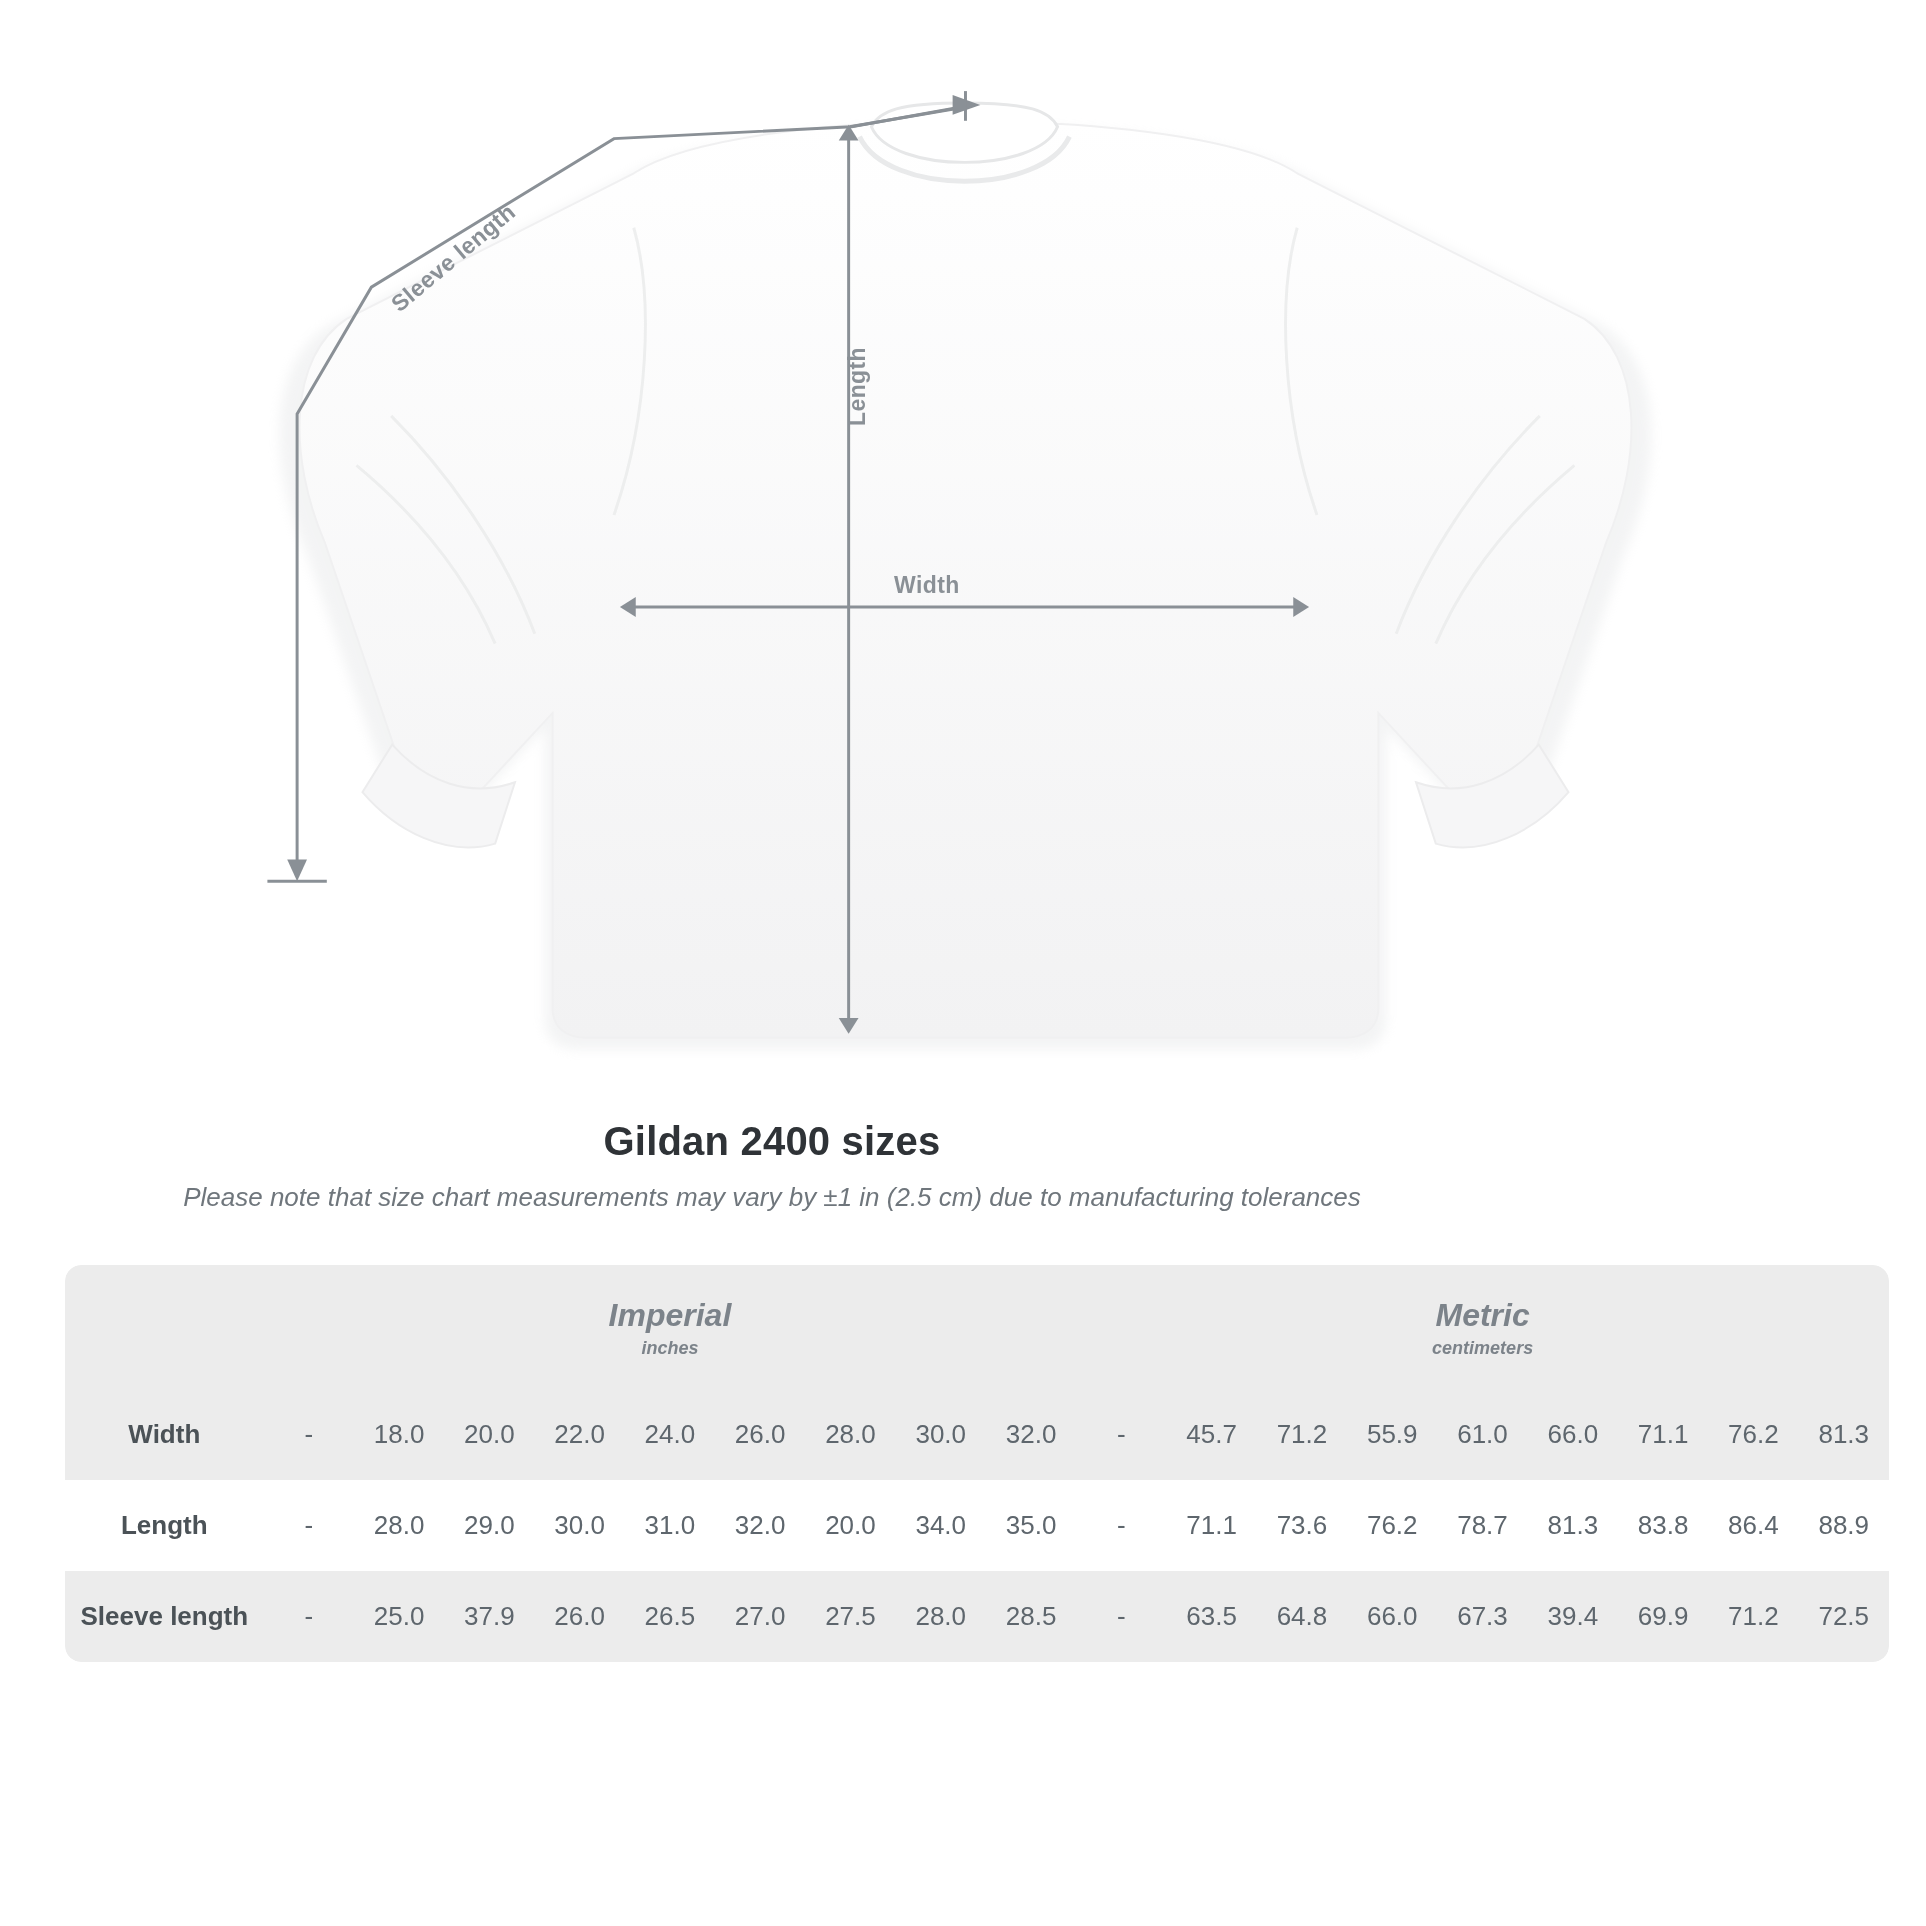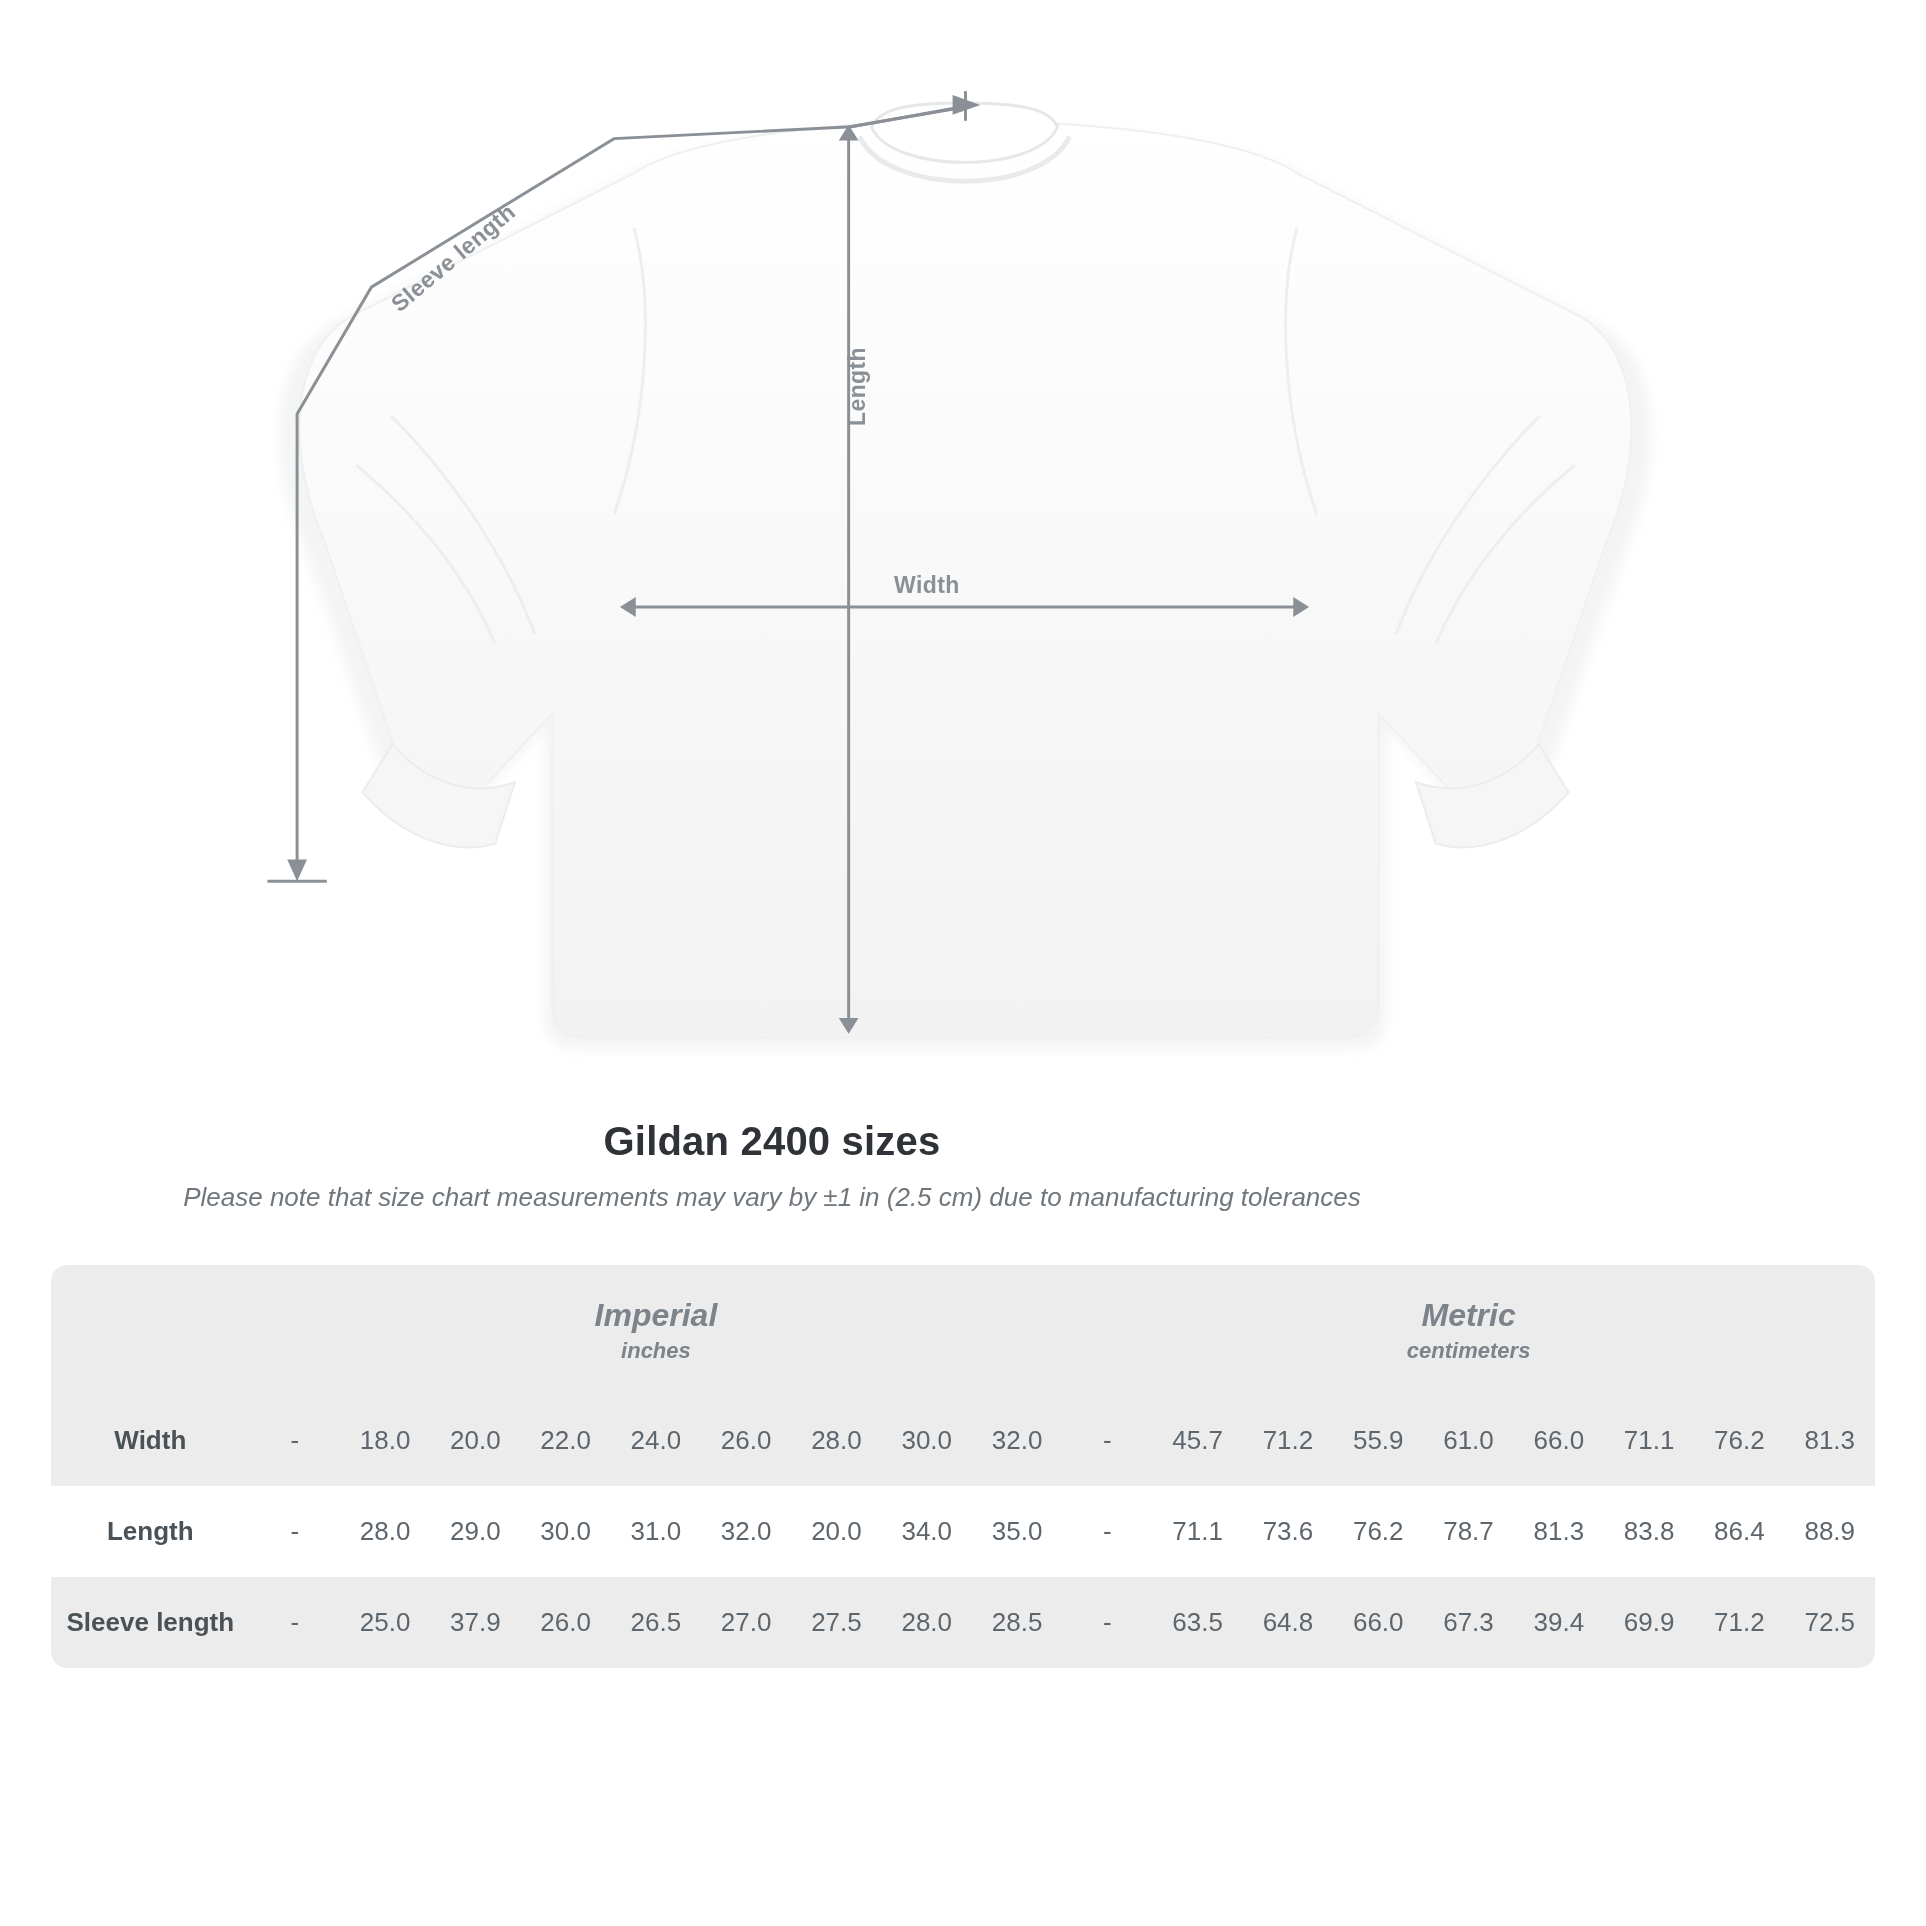"Imperial" .table-wrap { left: 51px -> 65px }
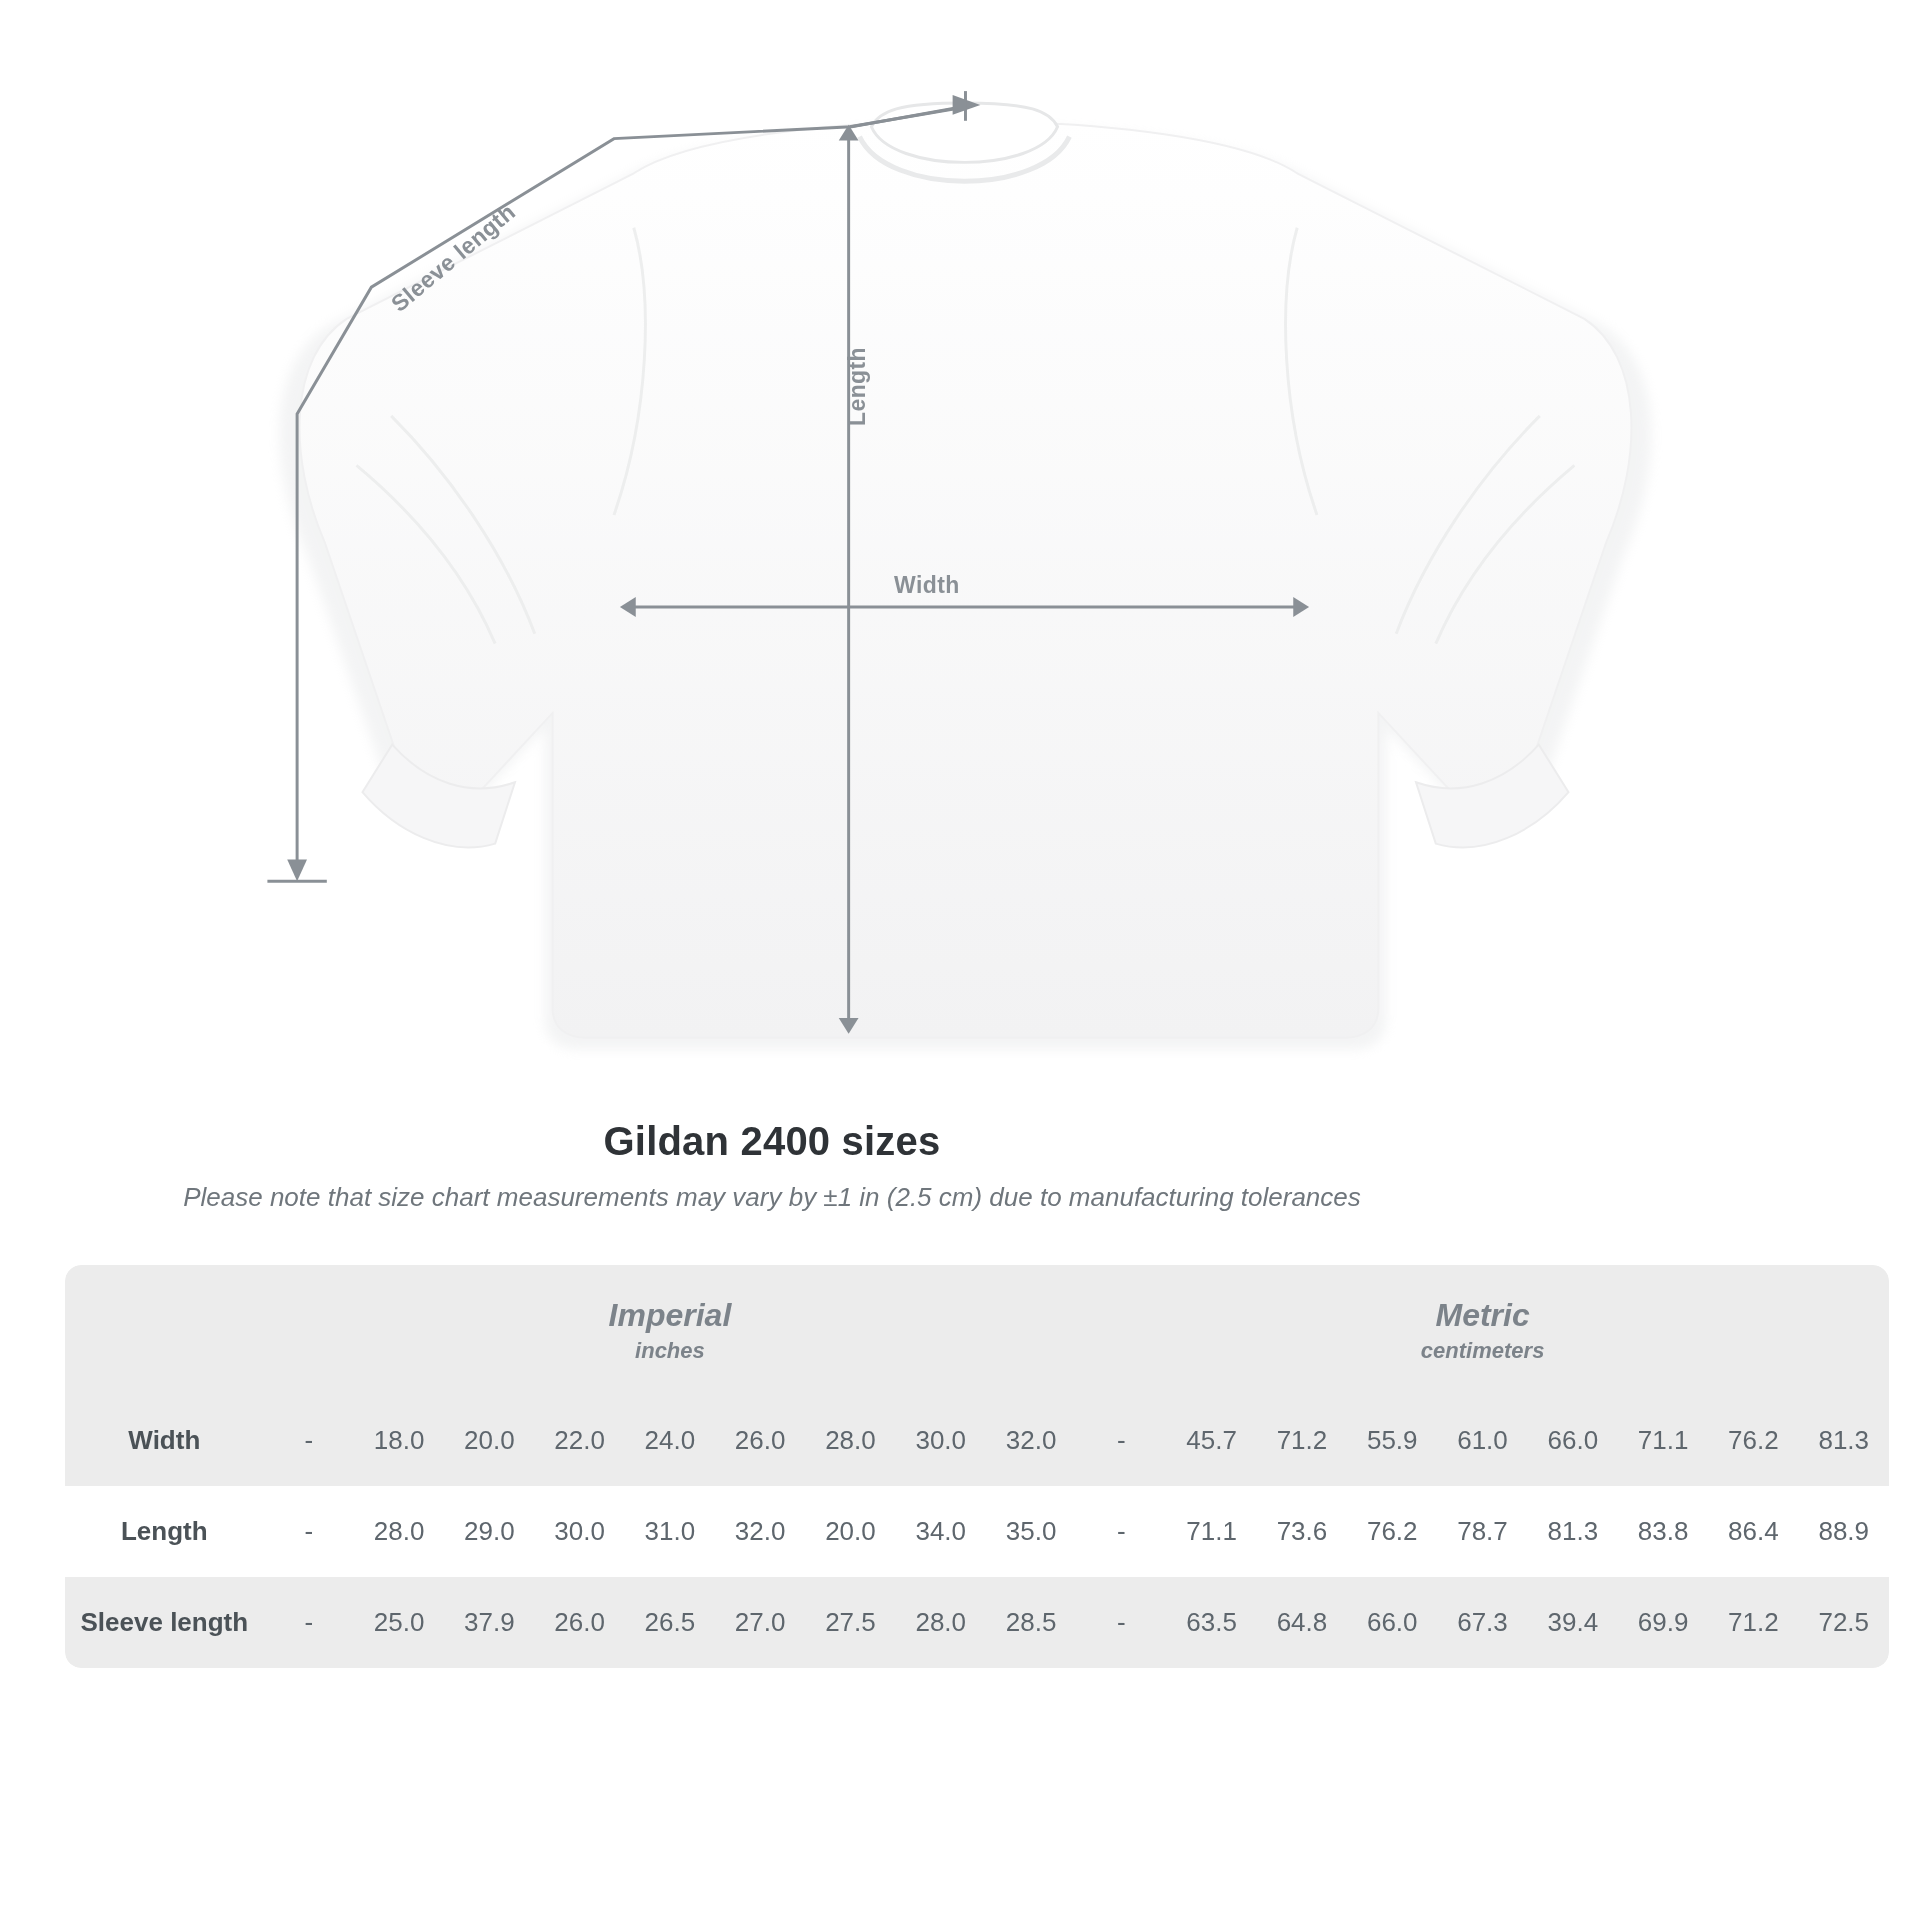"inches" .unit-sub { font-size: 22px -> 18px }
